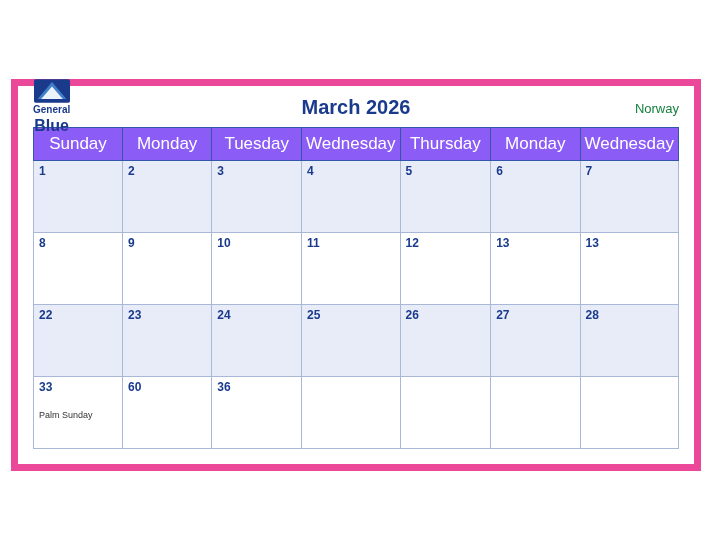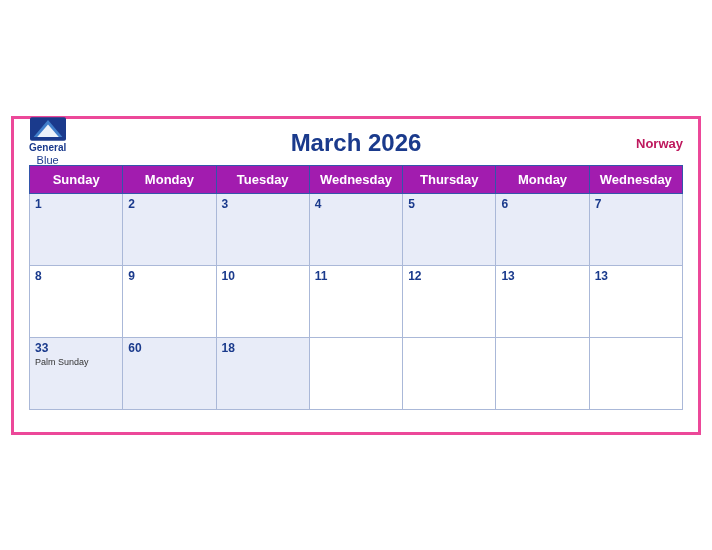"General" .calendar-container { border: 3px solid #ec4899 -> 7px solid #ec4899; padding: 10px 15px 22px -> 10px 15px 15px }
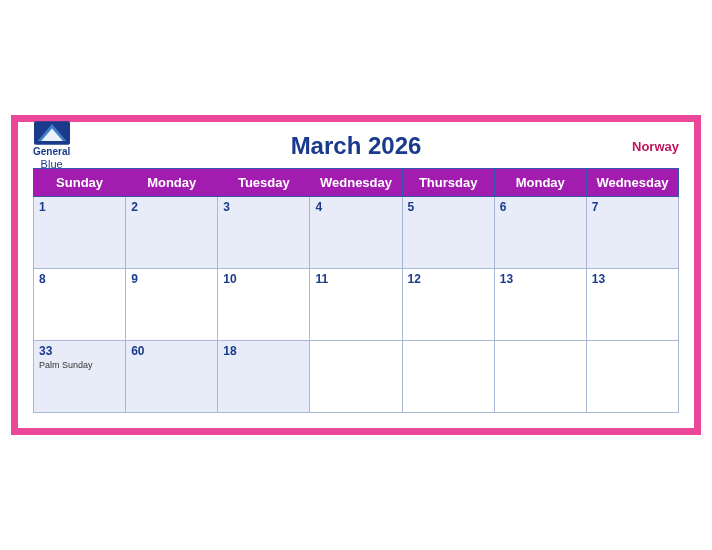"March 2026" .calendar-title { font-size: 24px -> 20px }
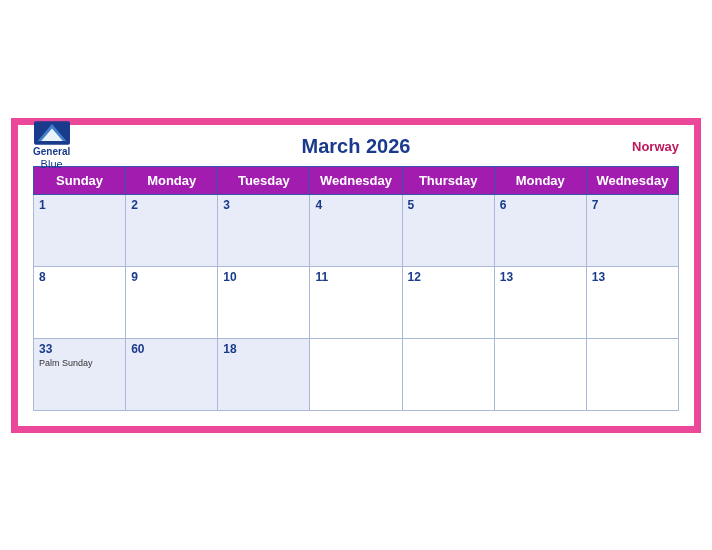"Norway" .country-label { color: #be185d -> #15803d; font-weight: bold -> none }
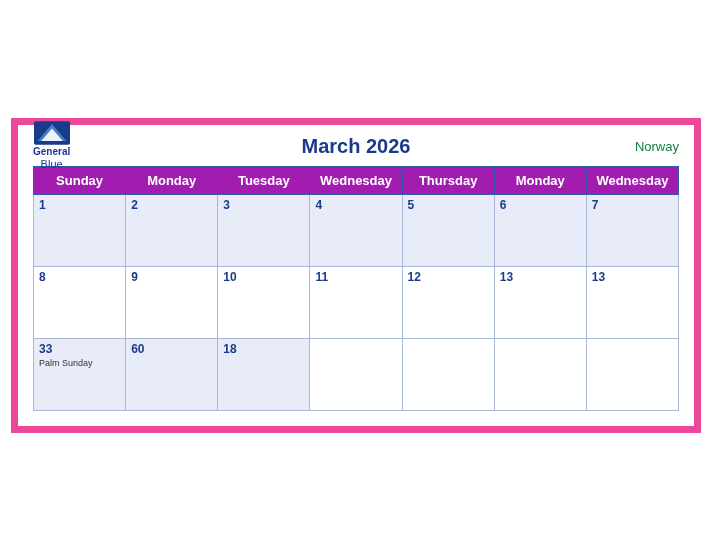"Blue" .logo-blue { font-size: 11px -> 16px; font-weight: normal -> bold }
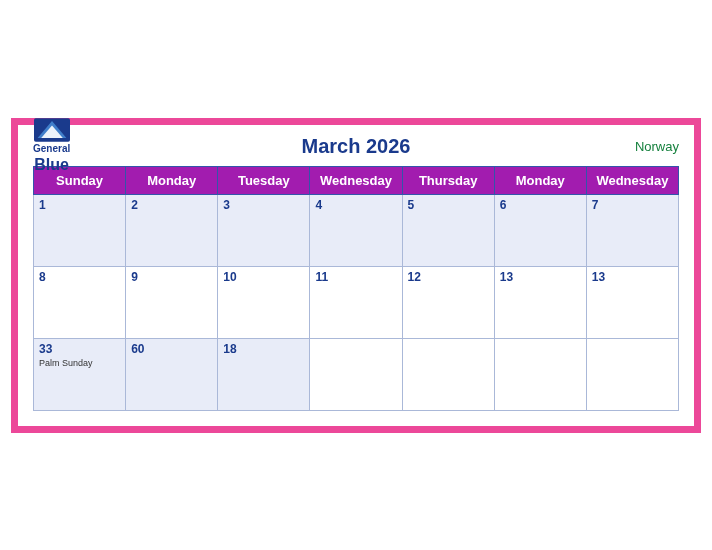"Sunday" .calendar-table th { background: #a21caf -> #8b5cf6; font-size: 13px -> 17px; font-weight: bold -> normal }
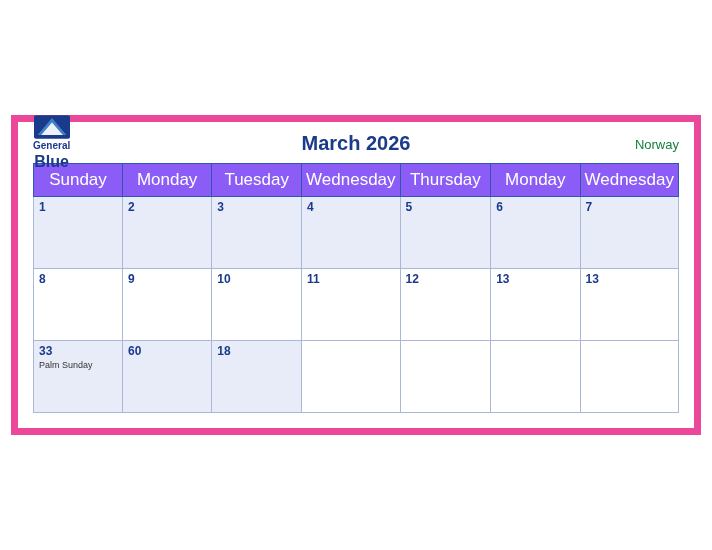"22" tr { html: none -> <tr> <td> <span>22</span> </td> <td> <span>23</span> </td> <td> <span>24</span> </td> <td> <span>25</span> </td> <td> <span>26</span> </td> <td> <span>27</span> </td> <td> <span>28</span> </td> </tr> }
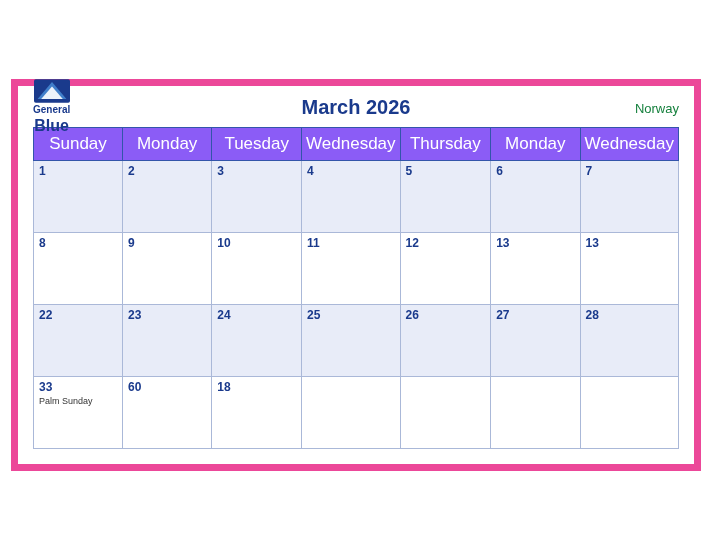"18" span.day-number { text: 18 -> 36 }
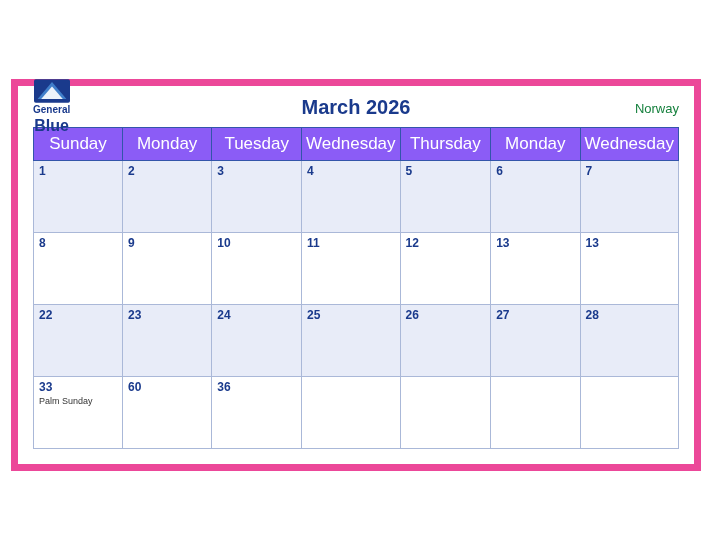"Palm Sunday" .holiday-label { margin-top: 2px -> 16px }
